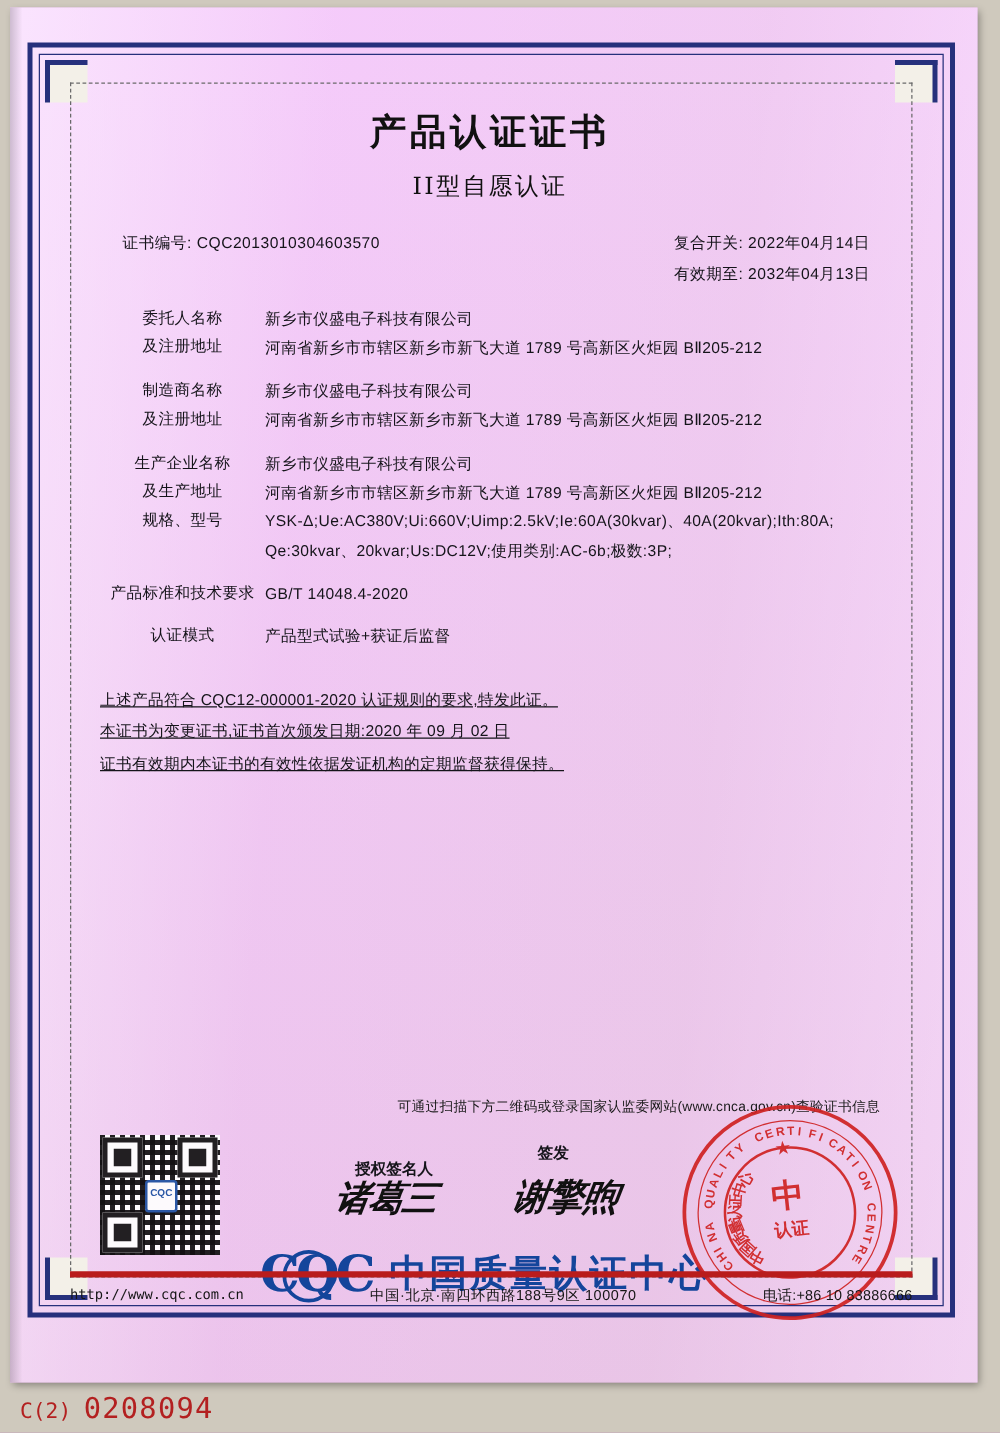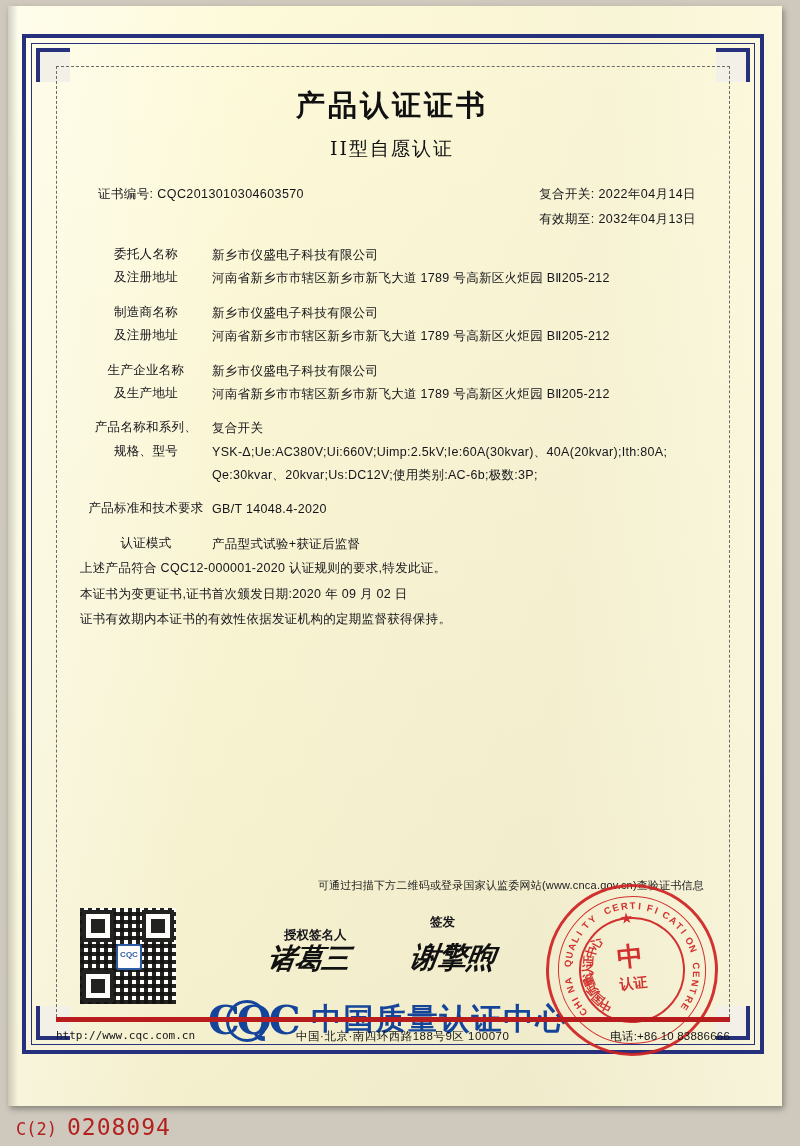"产品认证证书" .paper { background: #fef9c3 -> #f0abfc }
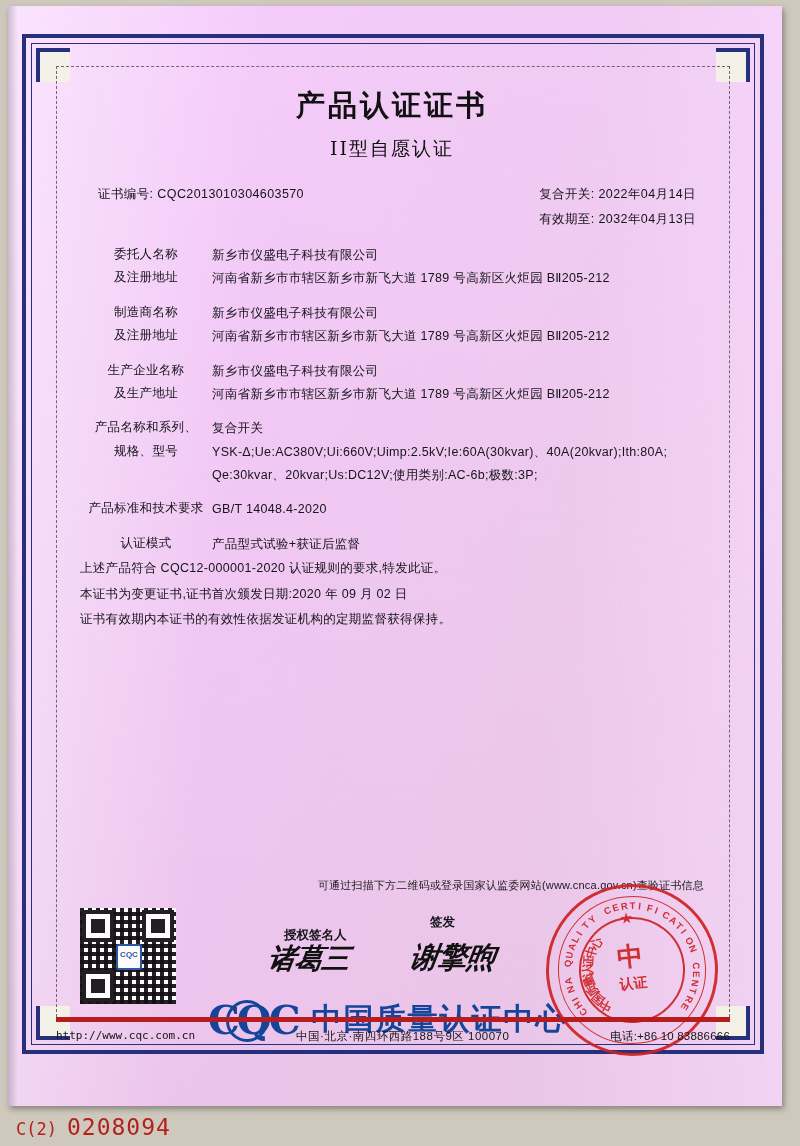"产品名称和系列、" tr.grp-gap { html: <tr> <td>产品名称和系列、</td> <td>复合开关</td> </tr> -> none }
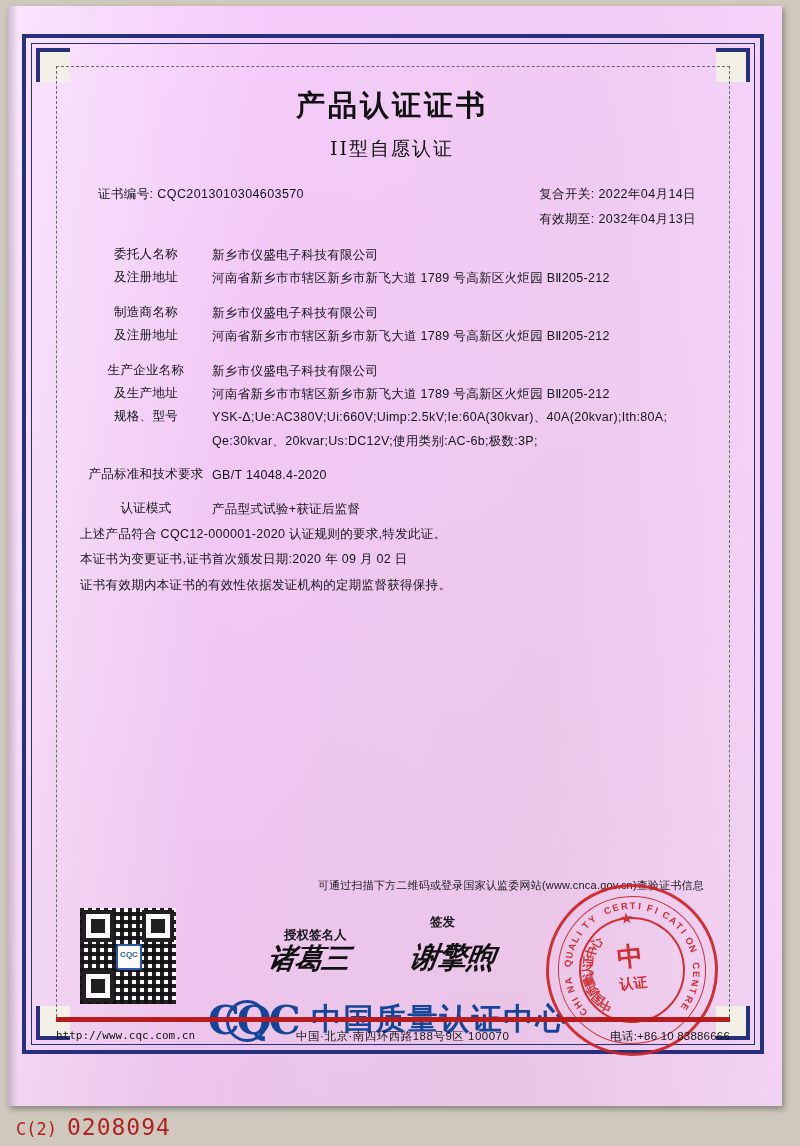"上述产品符合 CQC12-000001-2020 认证规则的要求,特发此证。" .notes { margin-top: none -> 26px; text-decoration: none -> underline }
